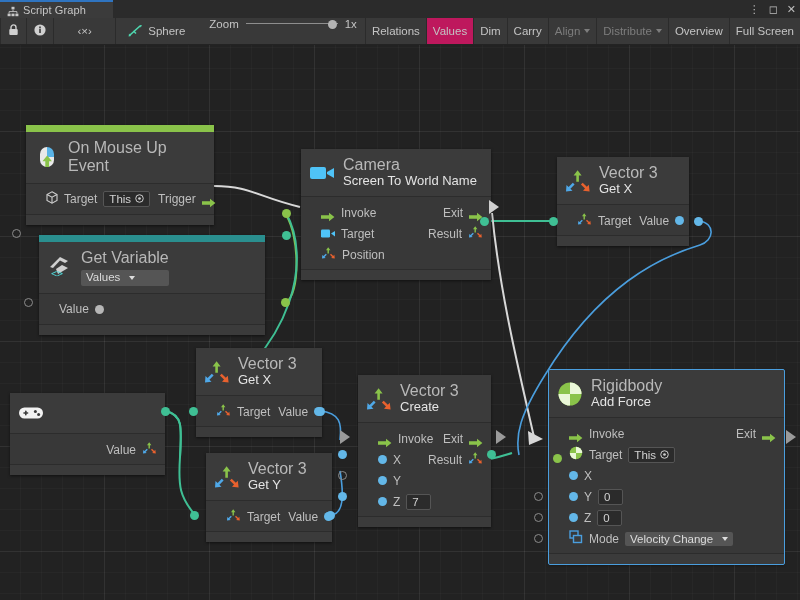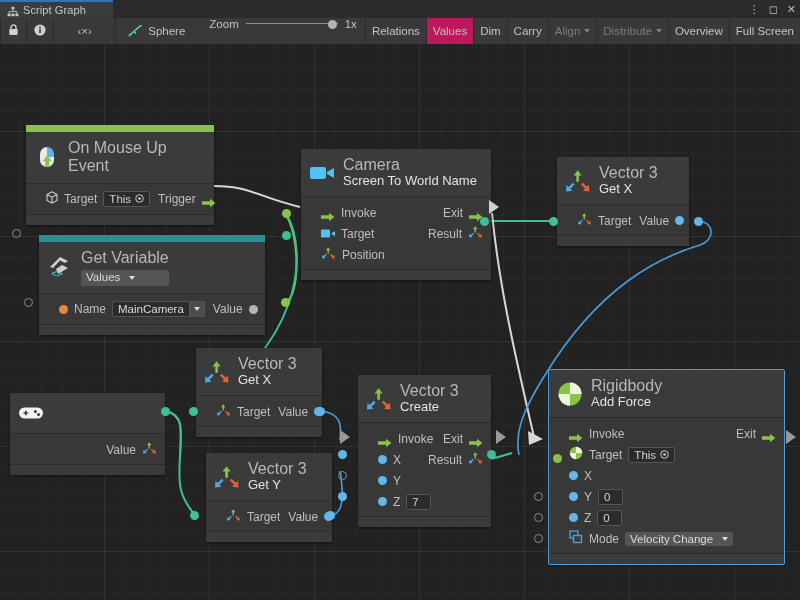"Name" span.pleft { html: <span> <span></span> <span>Name</span> <span> <span>MainCamera</span> <span> <i></i> </span> </span> </span> -> none }
